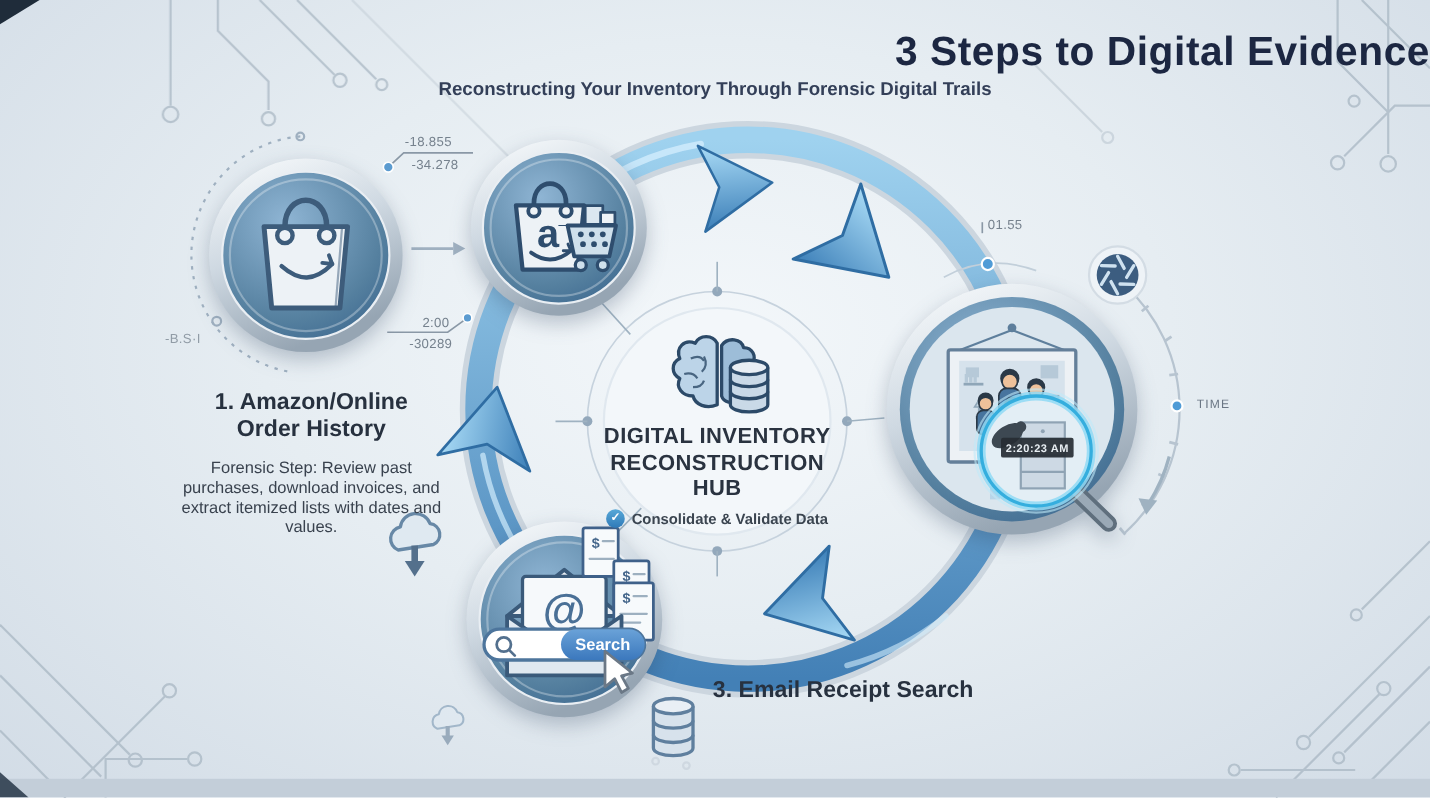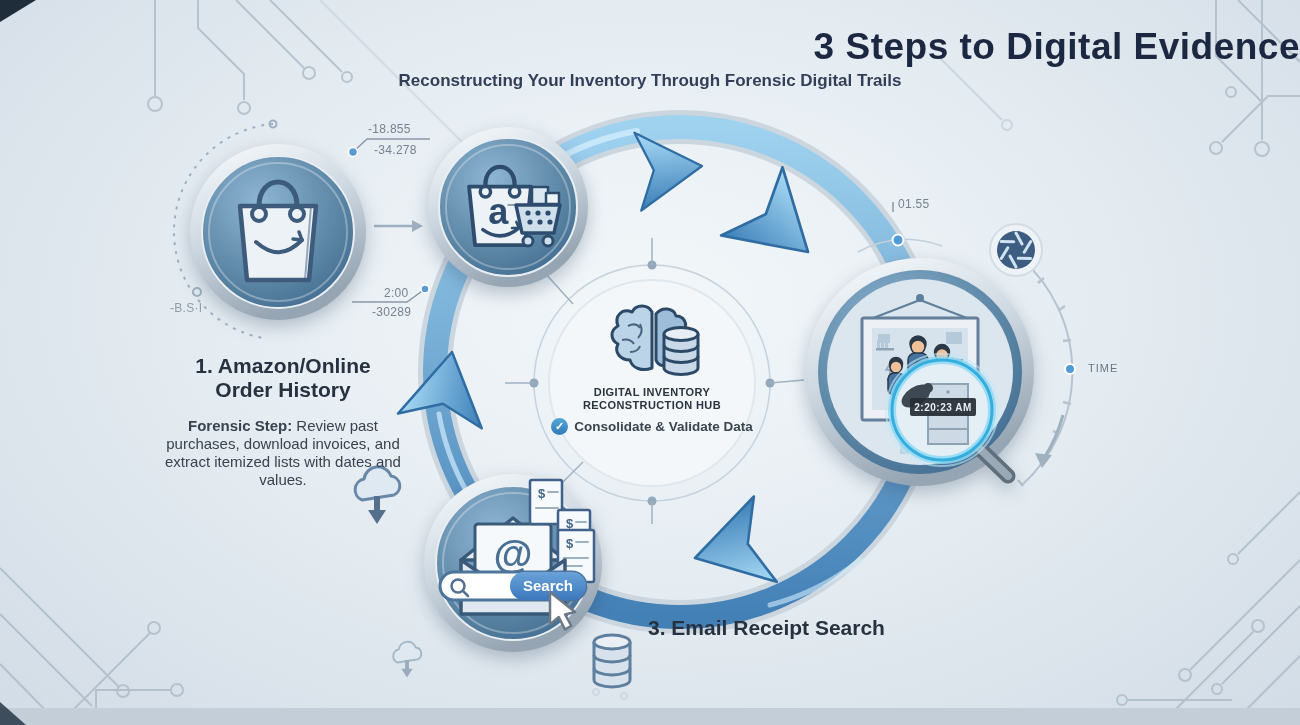"-B.S·I" .ann.faint { margin-left: 20px -> none }
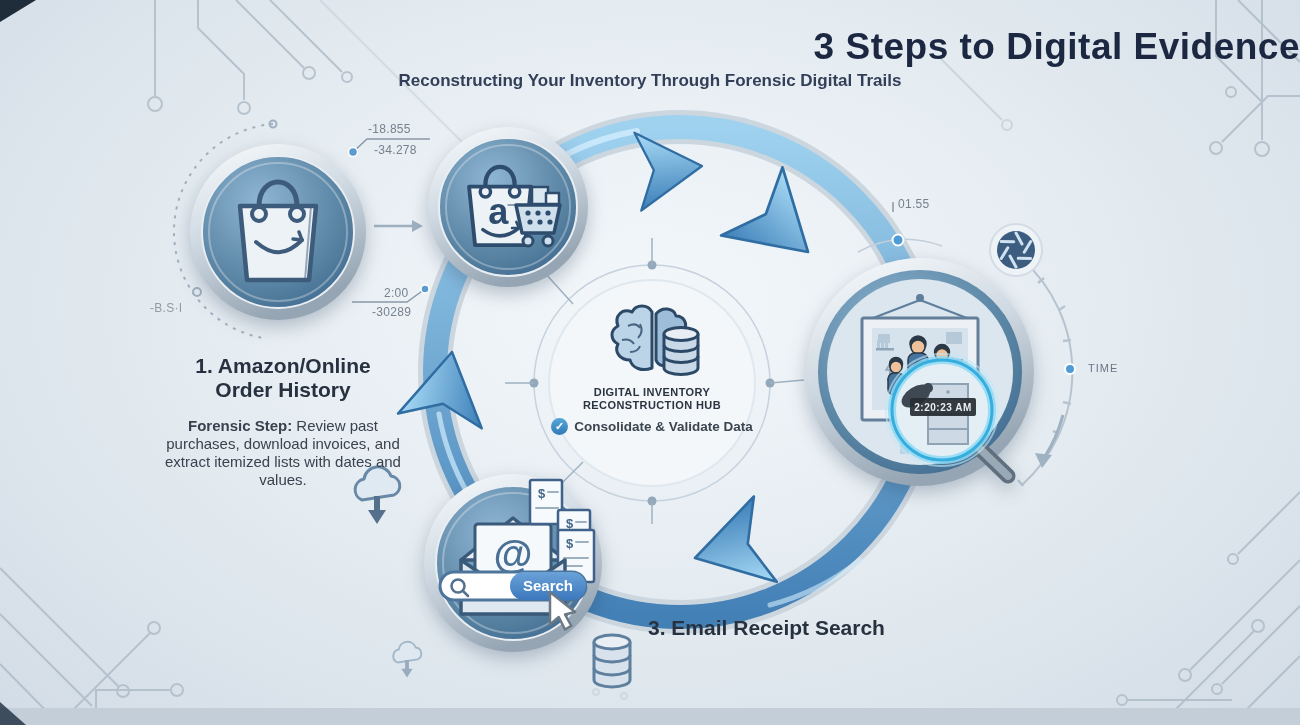"DIGITAL INVENTORY" .hubtext .l1 { font-size: 11px -> 20px }
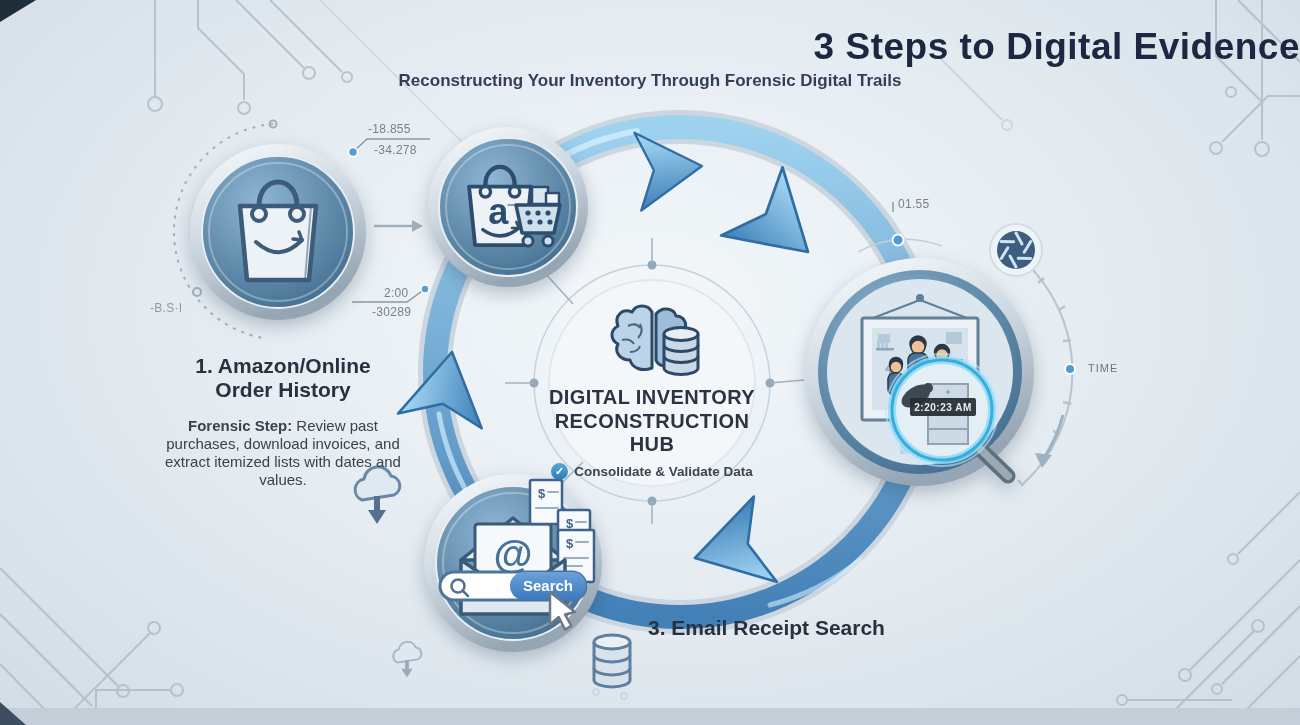"Forensic Step:" .step .lbl { font-weight: 700 -> 400 }
